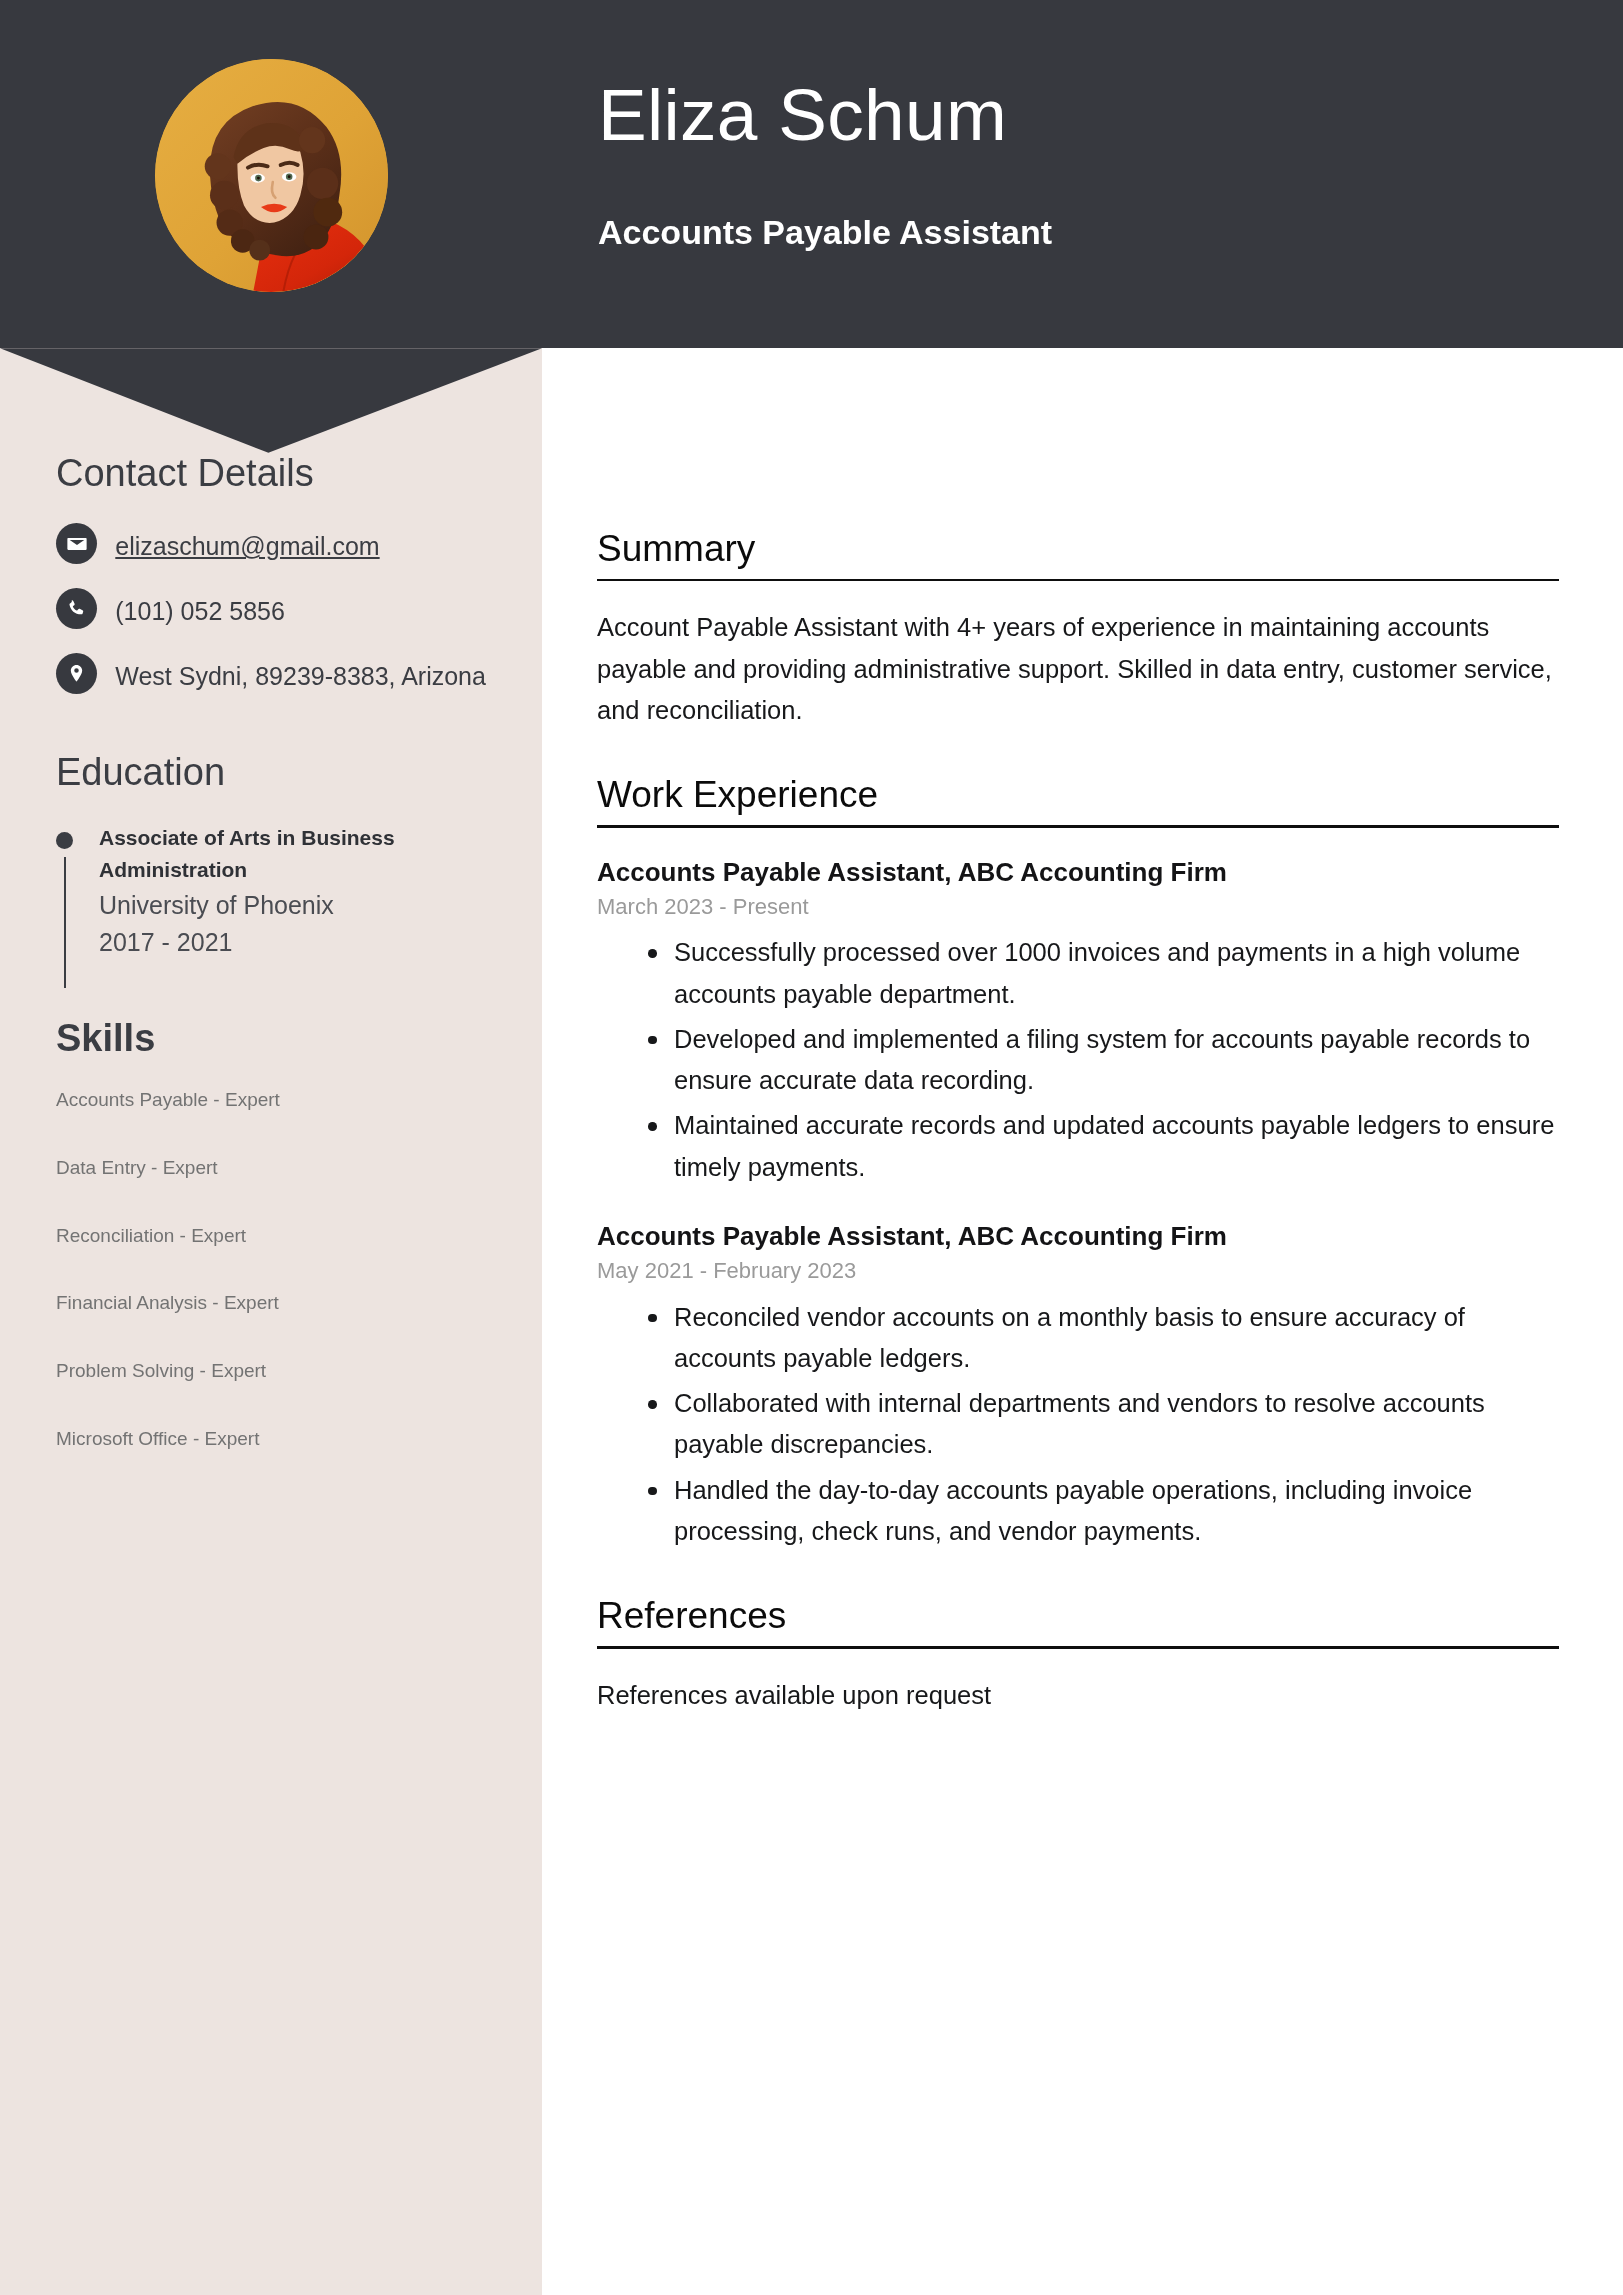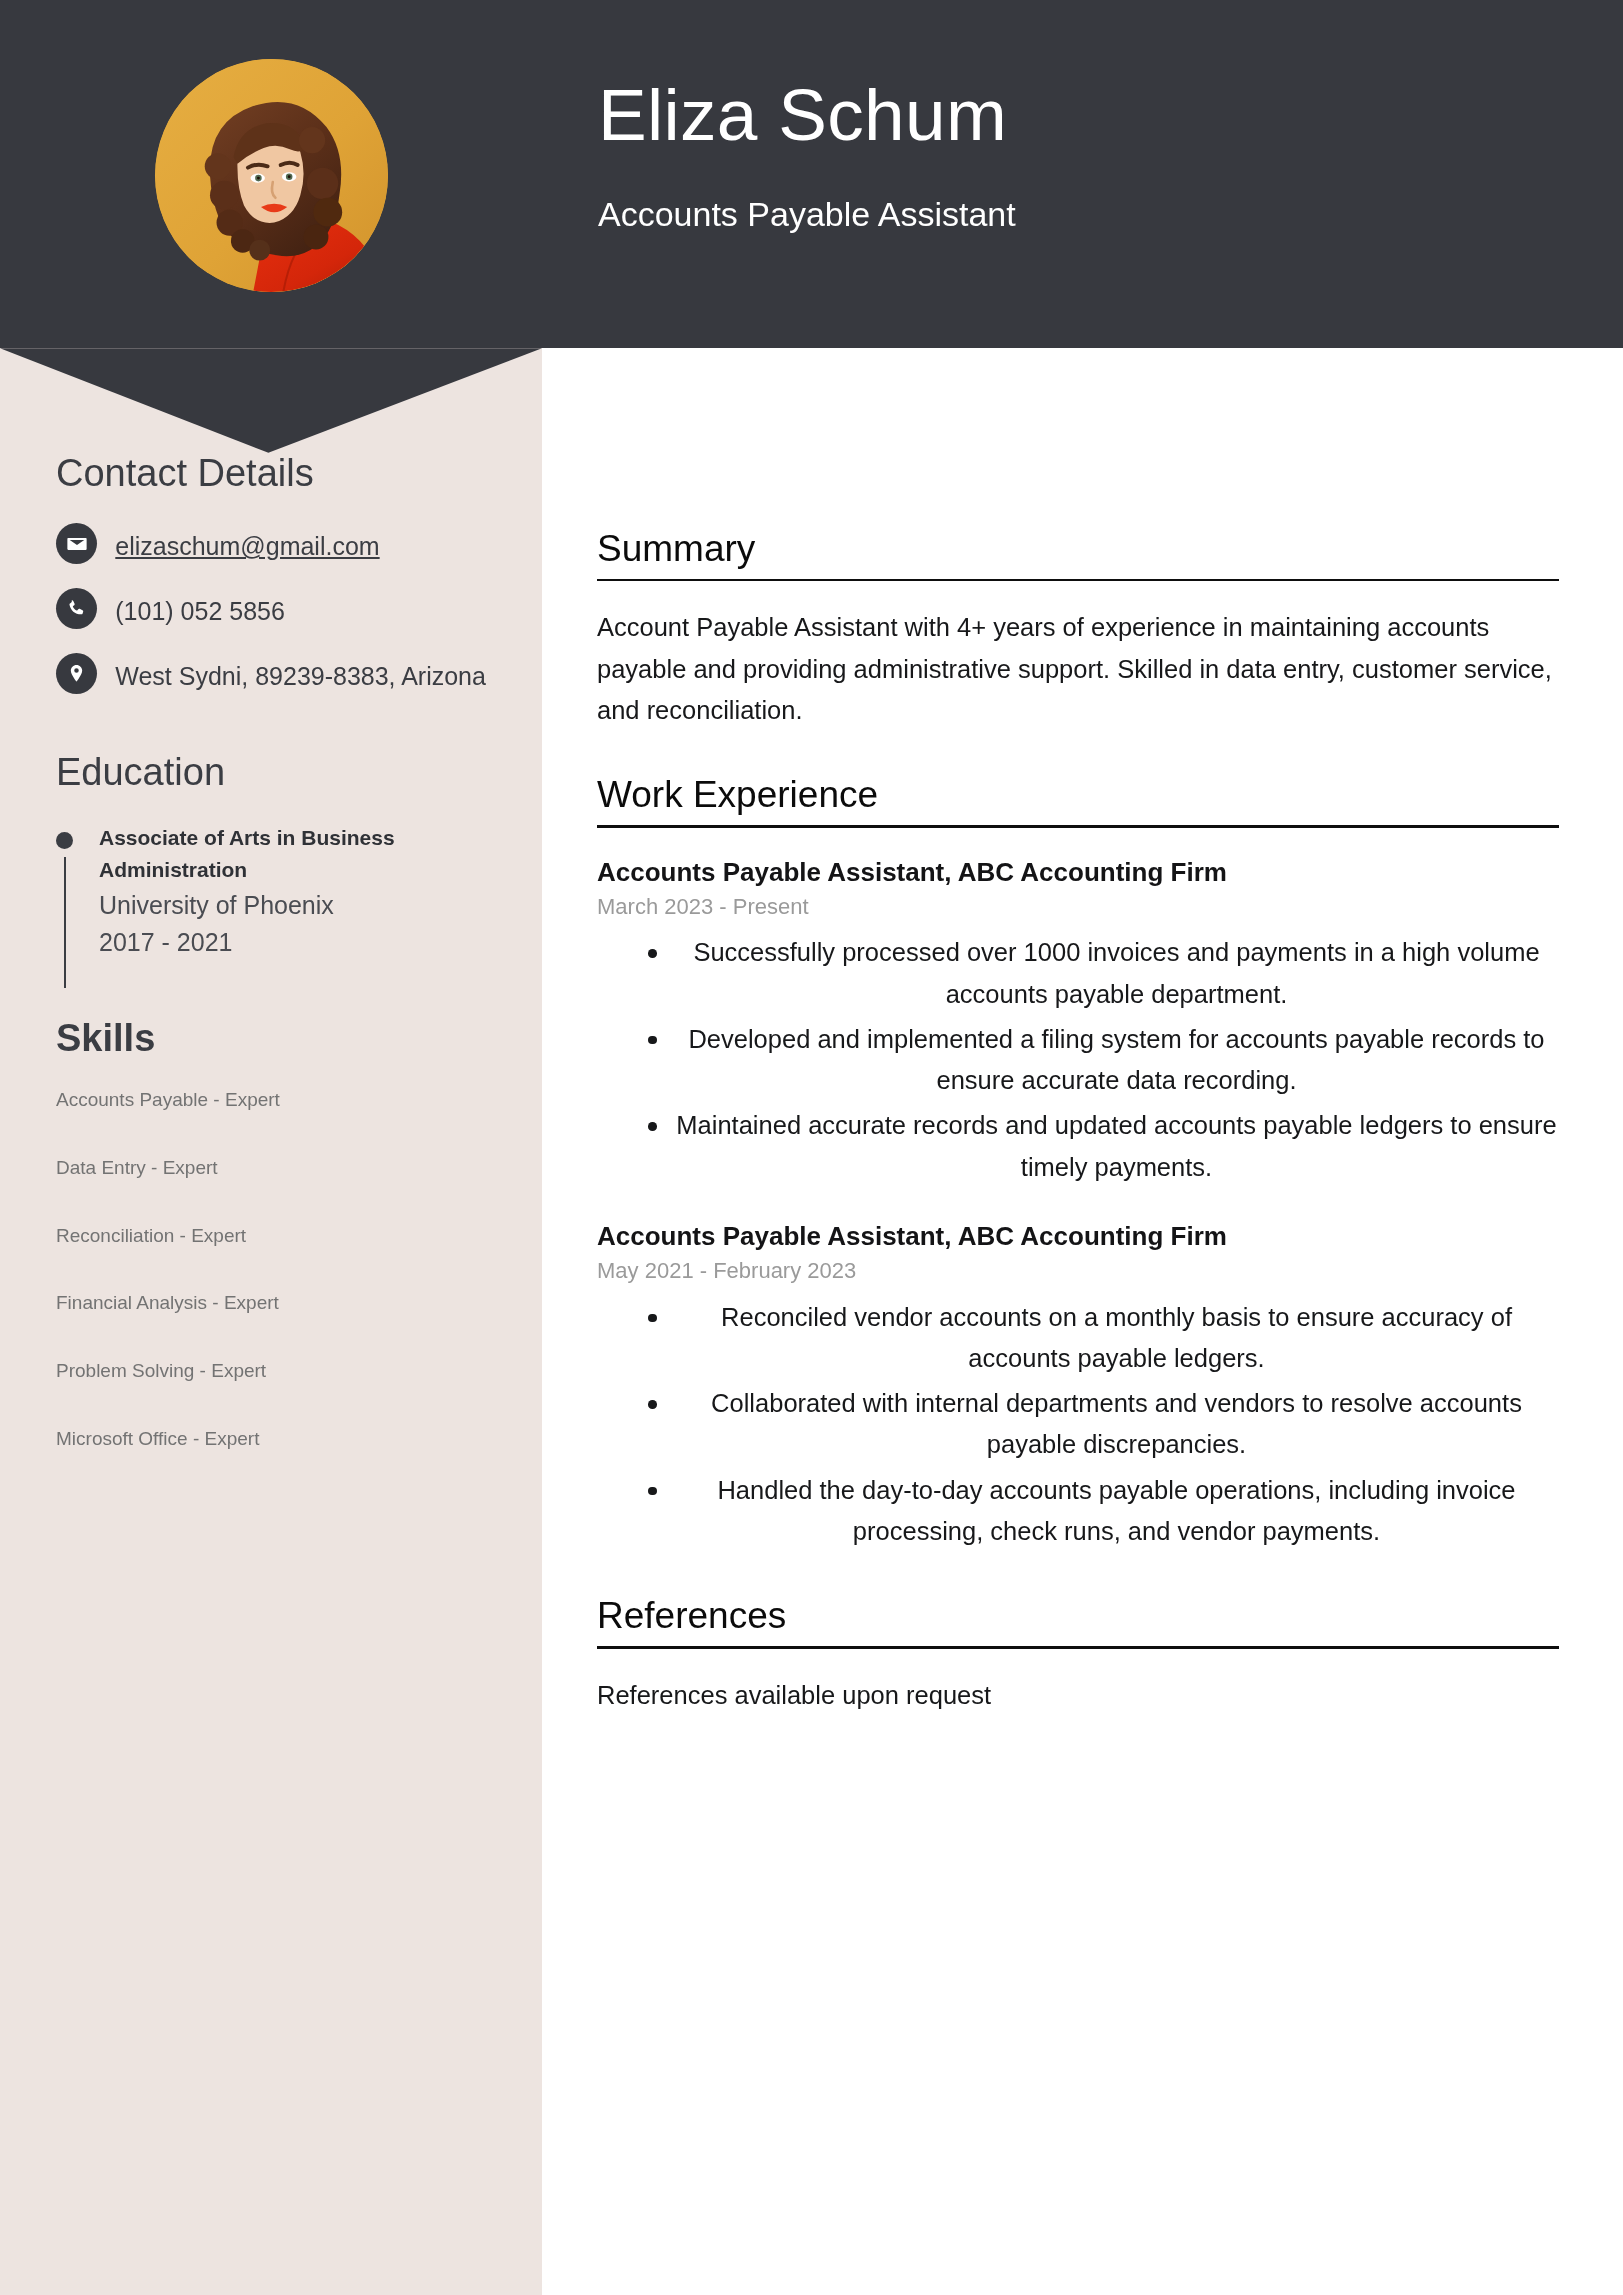"Accounts Payable Assistant" .job-title { font-weight: 400 -> 700; top: 194px -> 212px }
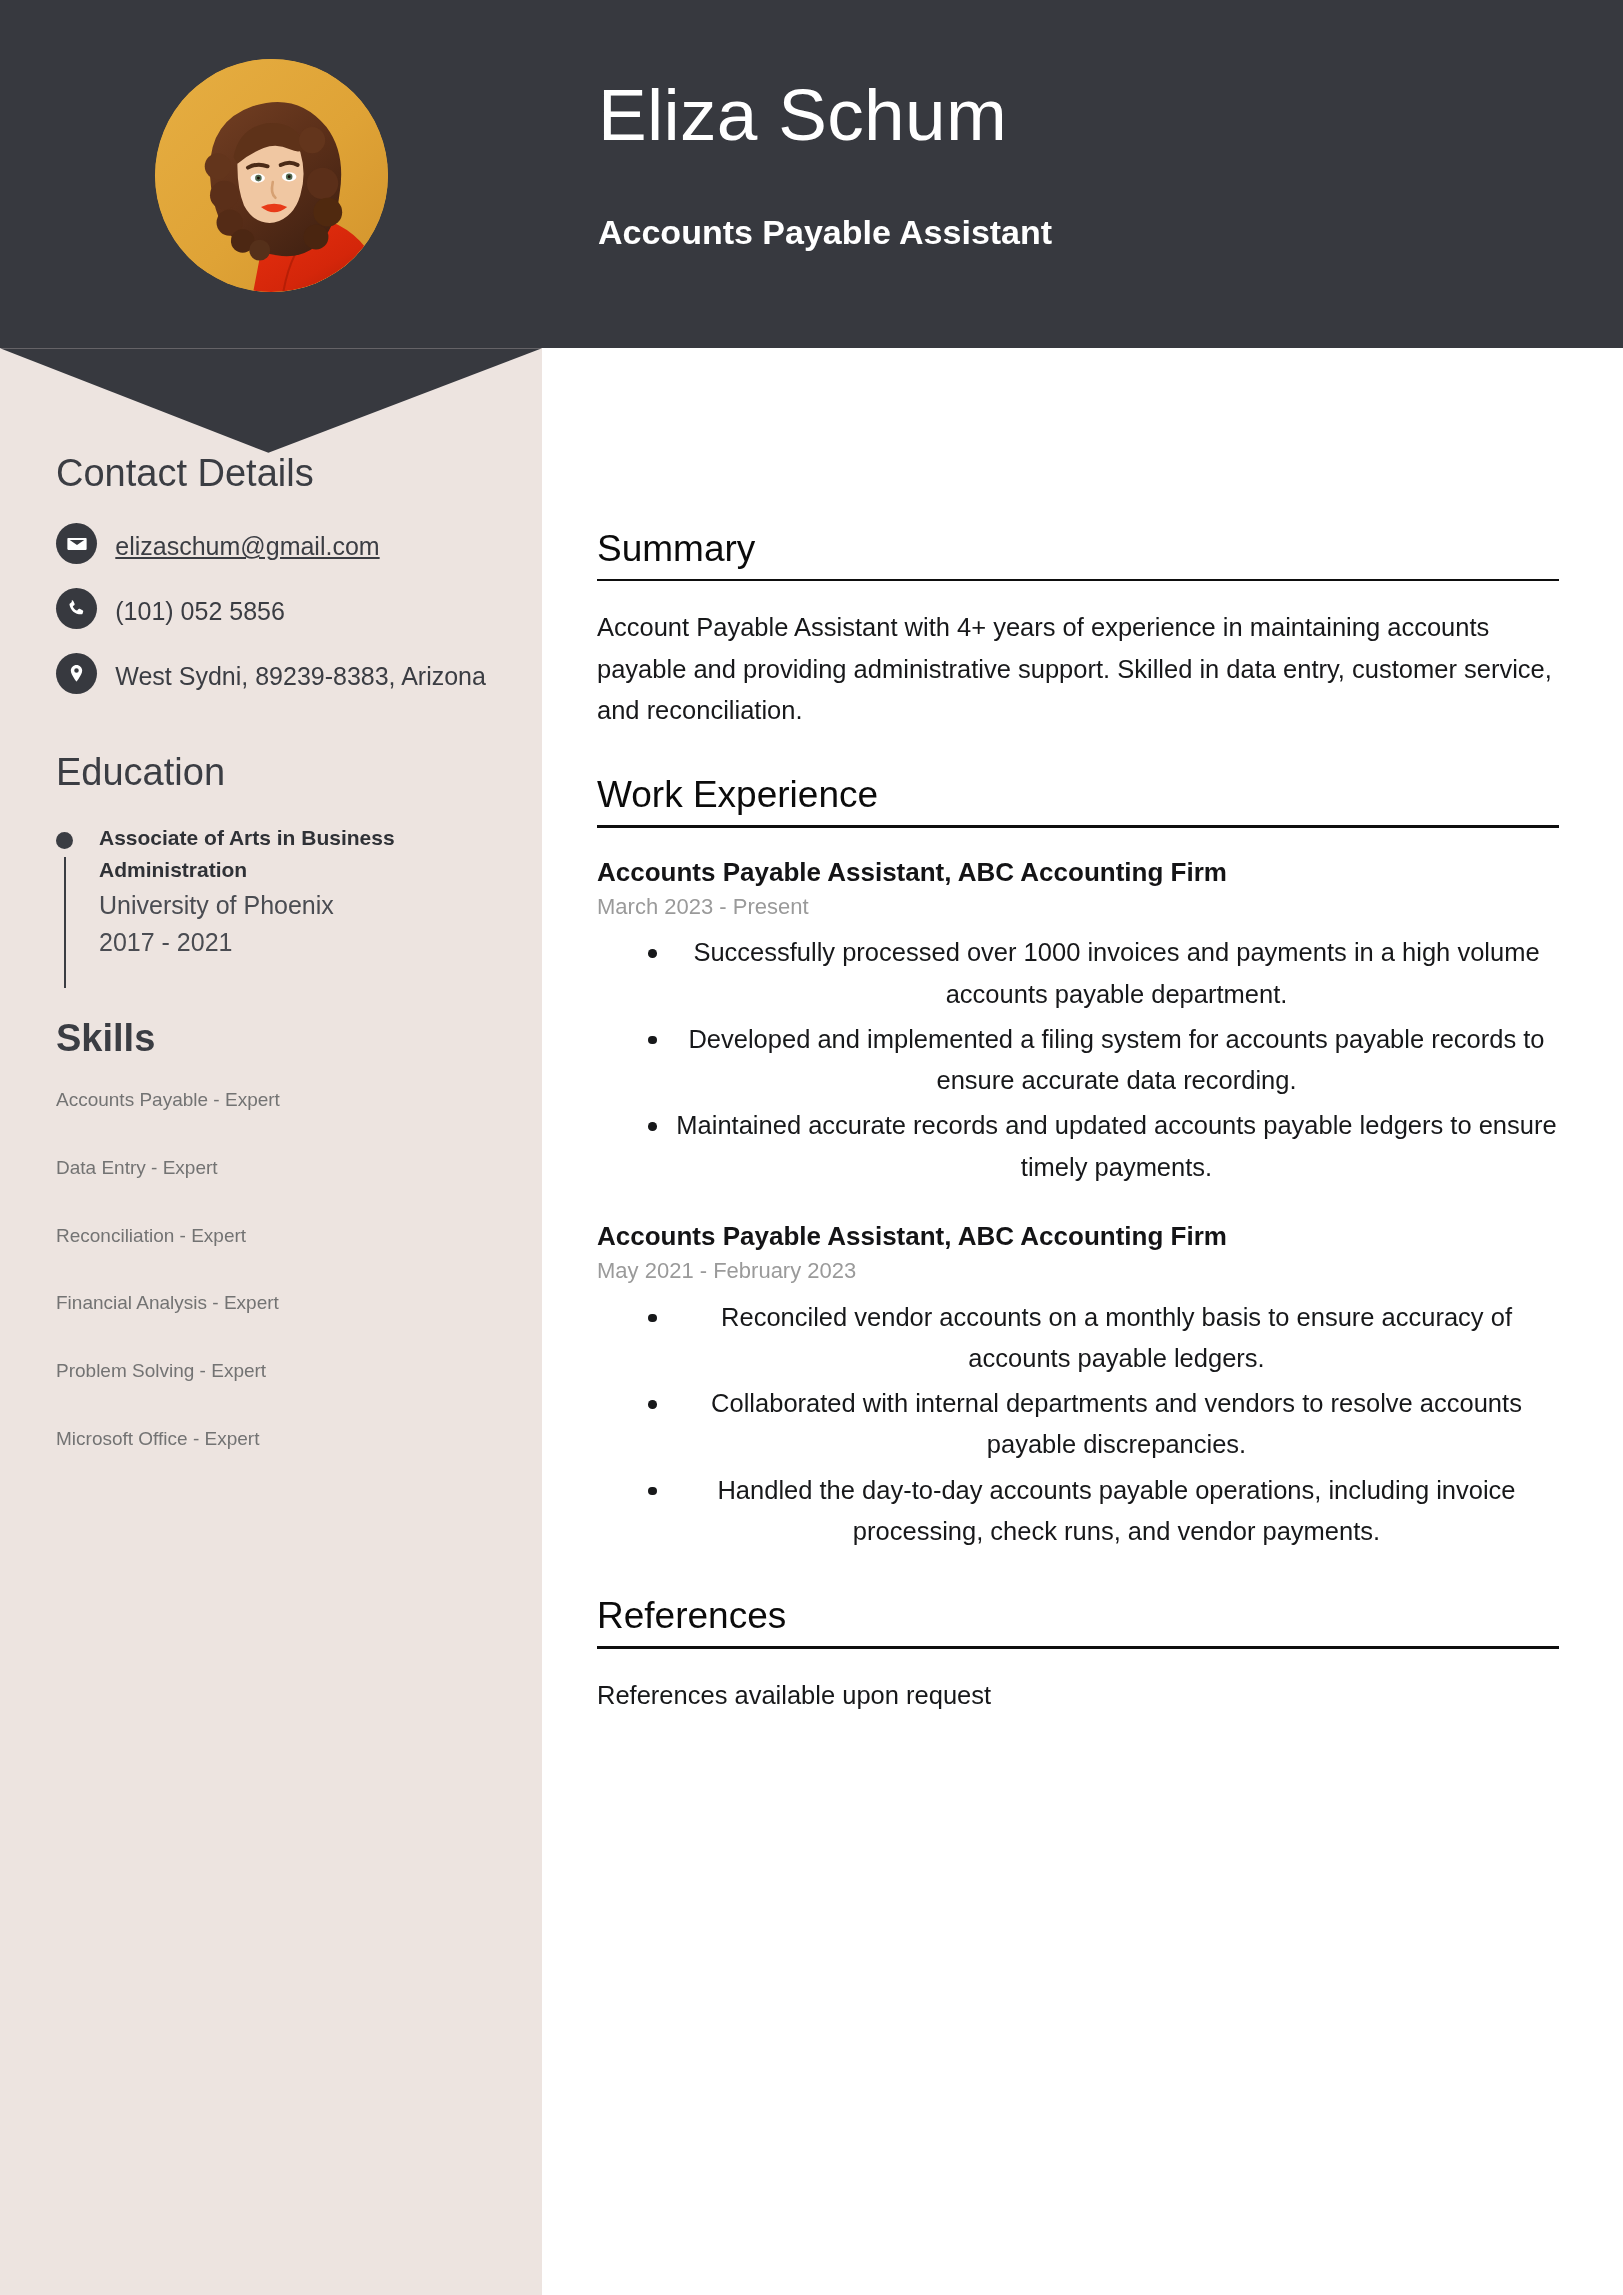"Successfully processed over 1000" .job-bullets { text-align: center -> none }
